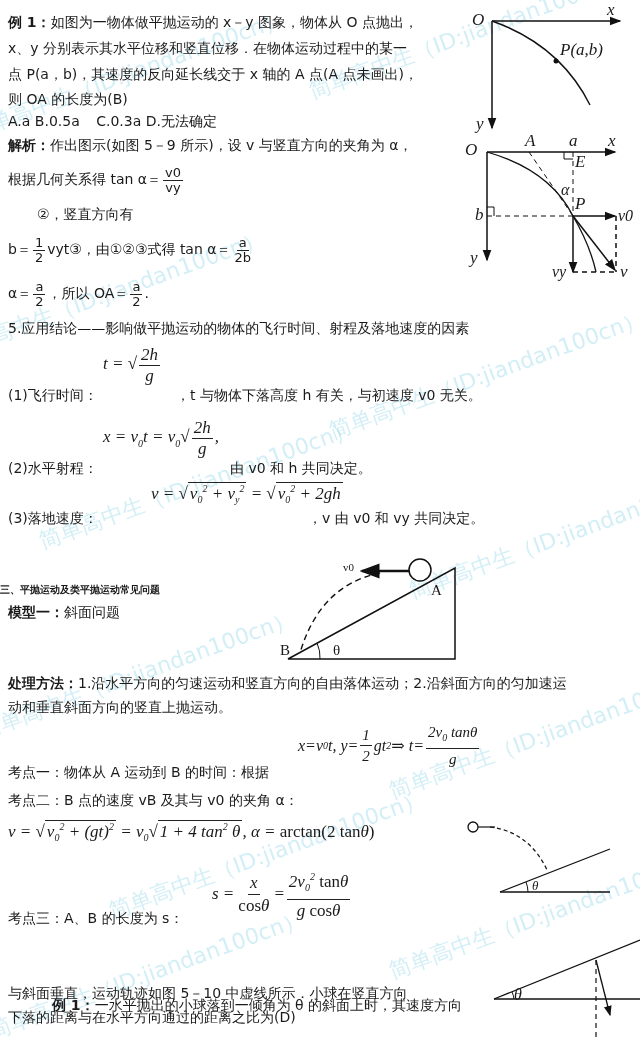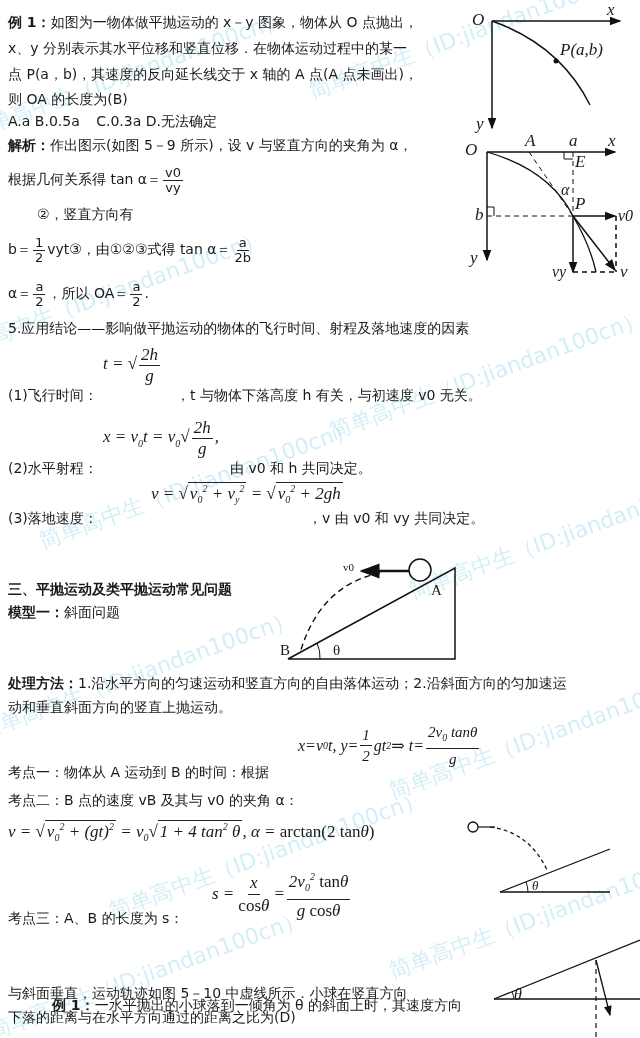"三、平抛运动及类平抛运动常见问题" div.txt { font-size: 14px -> 10px; left: 8px -> 0 }
